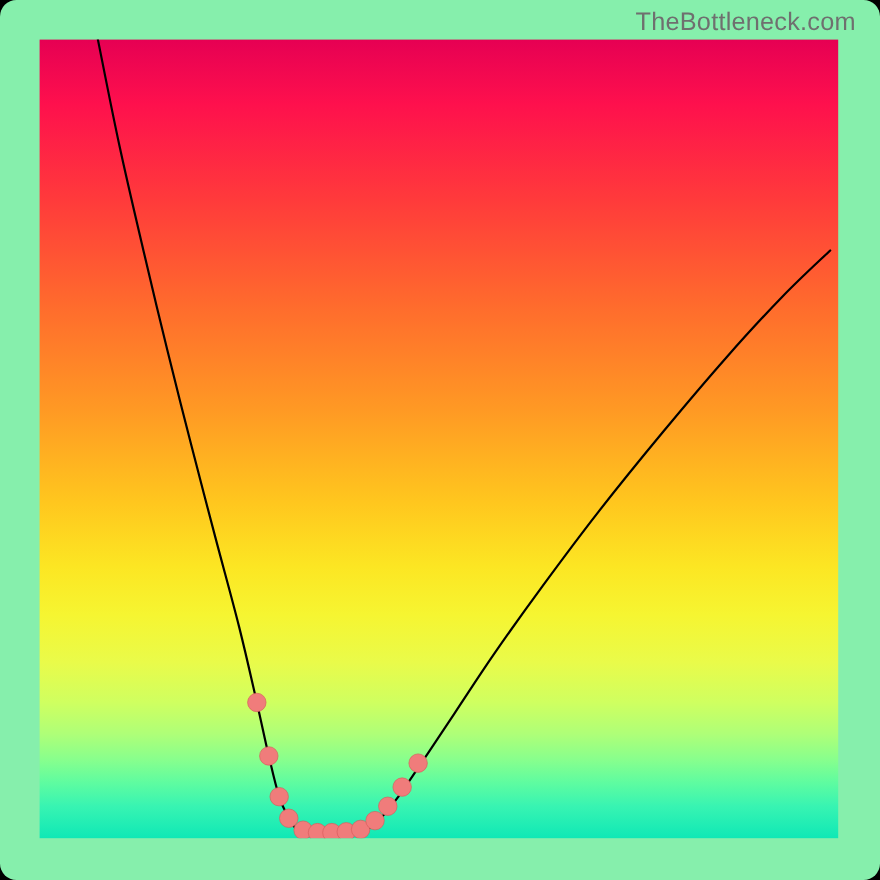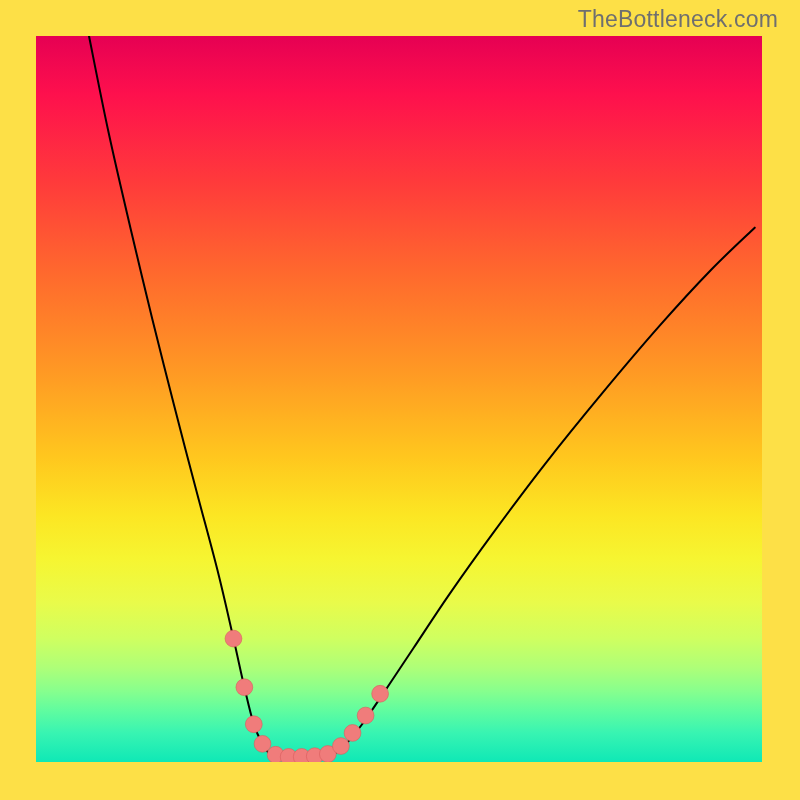"TheBottleneck.com" .frame { background: #fde047 -> #86efac; border-radius: none -> 15px }
